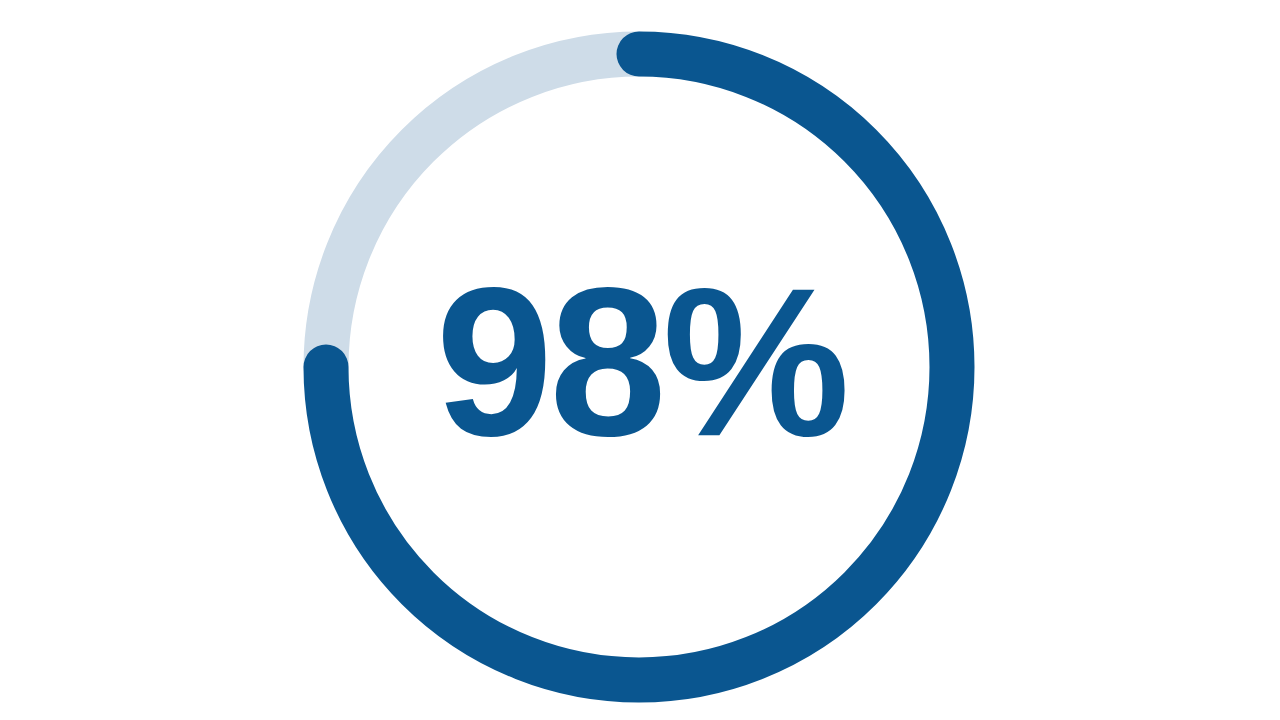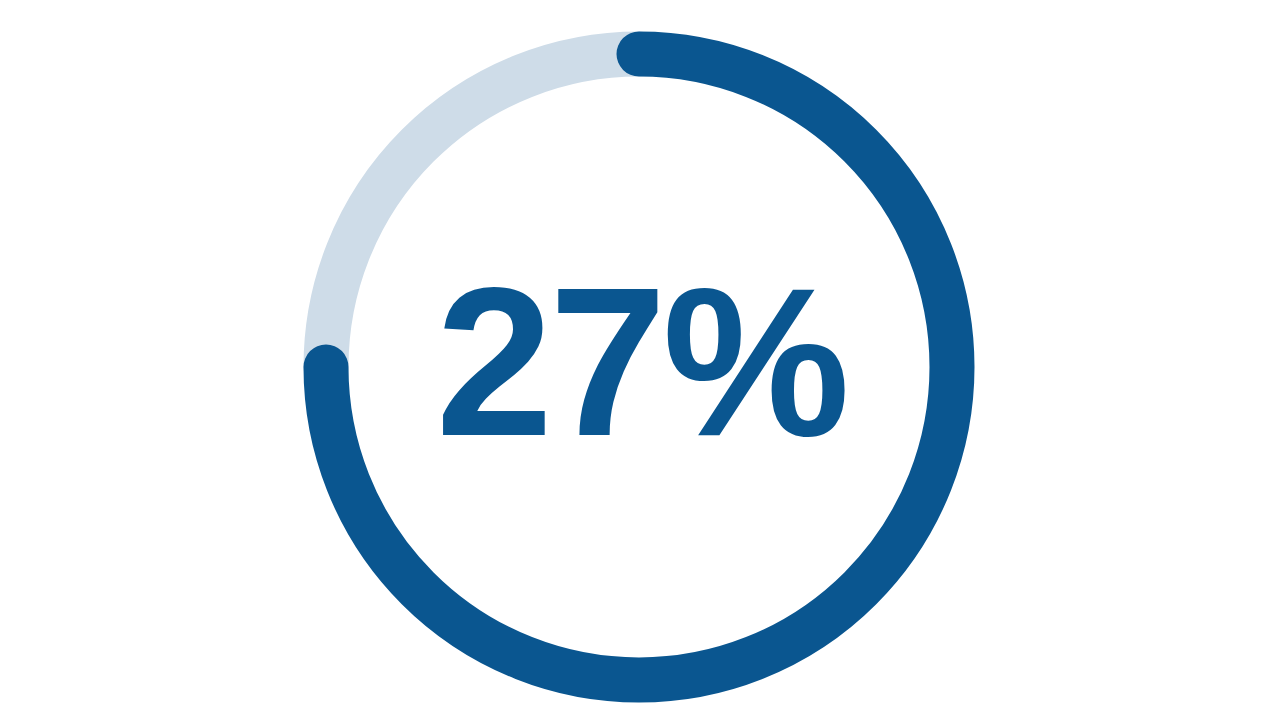"27%" span { text: 27% -> 98% }
